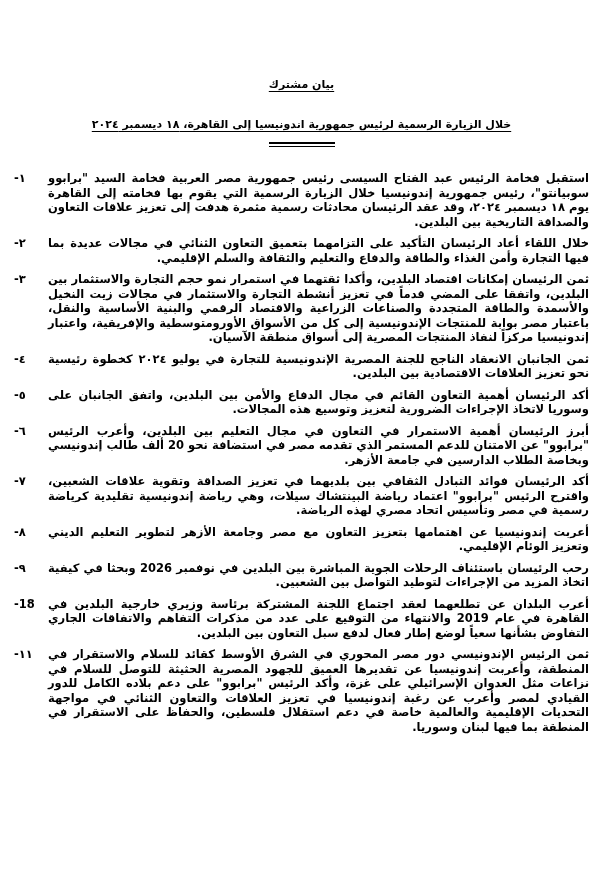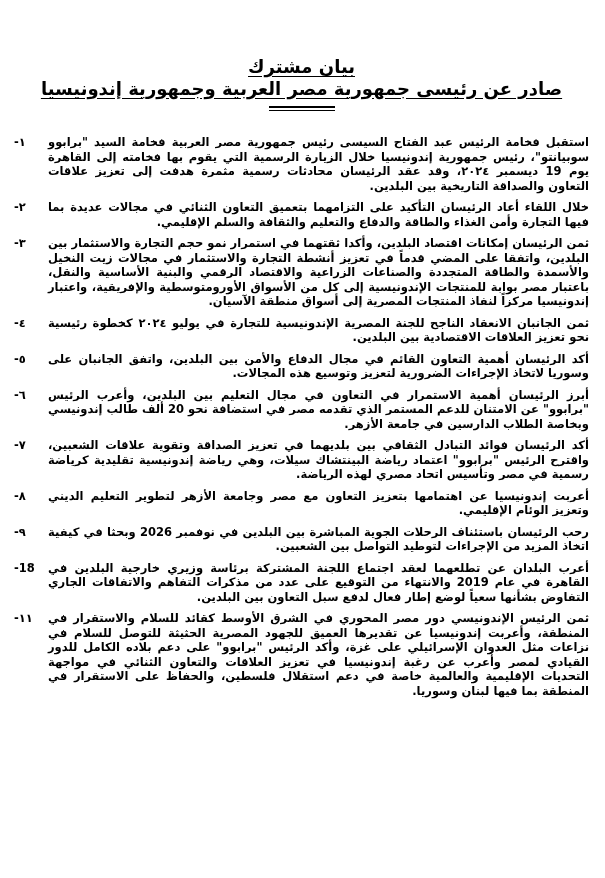"بيان مشترك" .title-line { font-size: 18px -> 11px; margin-top: none -> 18px }
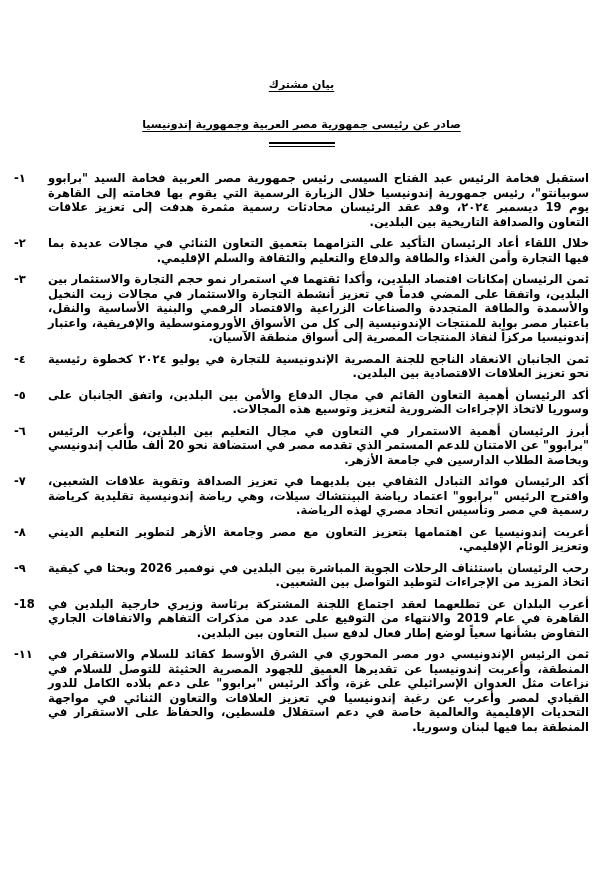"صادر عن رئيسى جمهورية مصر" div.title-line { html: <div>صادر عن رئيسى جمهورية مصر العربية وجمهورية إندونيسيا</div> -> none }
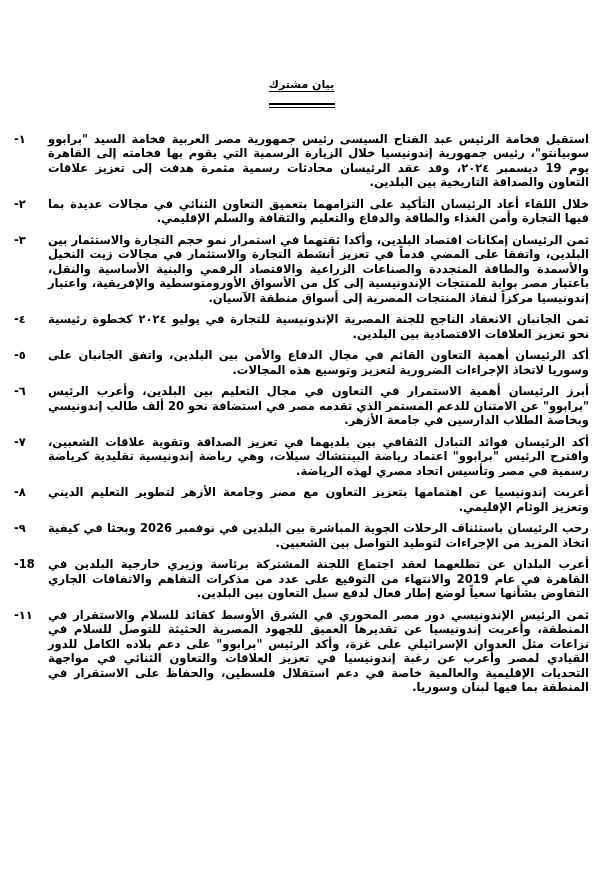"خلال الزيارة الرسمية لرئيس جمهورية" div.title-line { html: none -> <div>خلال الزيارة الرسمية لرئيس جمهورية اندونيسيا إلى القاهرة، ١٨ ديسمبر ٢٠٢٤</div> }
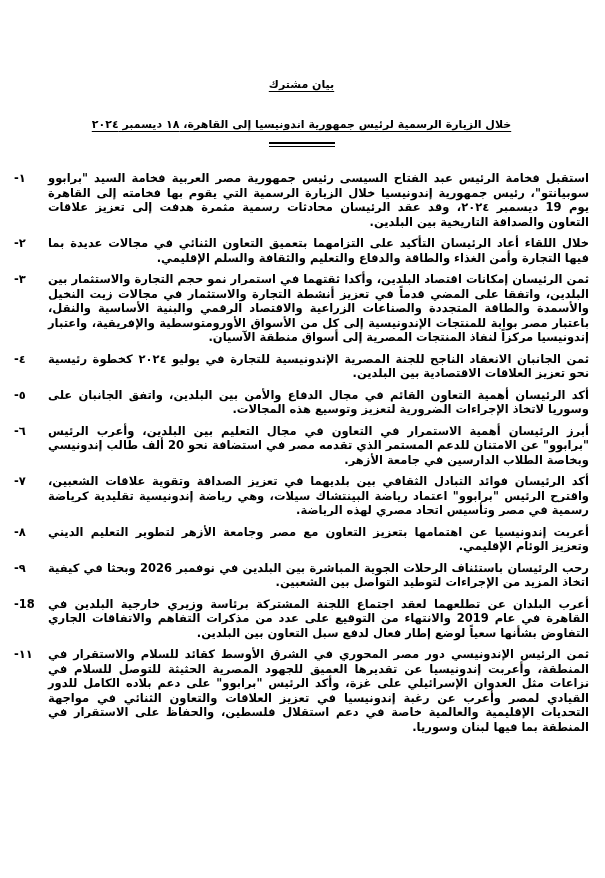"استقبل فخامة الرئيس عبد الفتاح" span.txt { text: 19 -> ١٨ }
